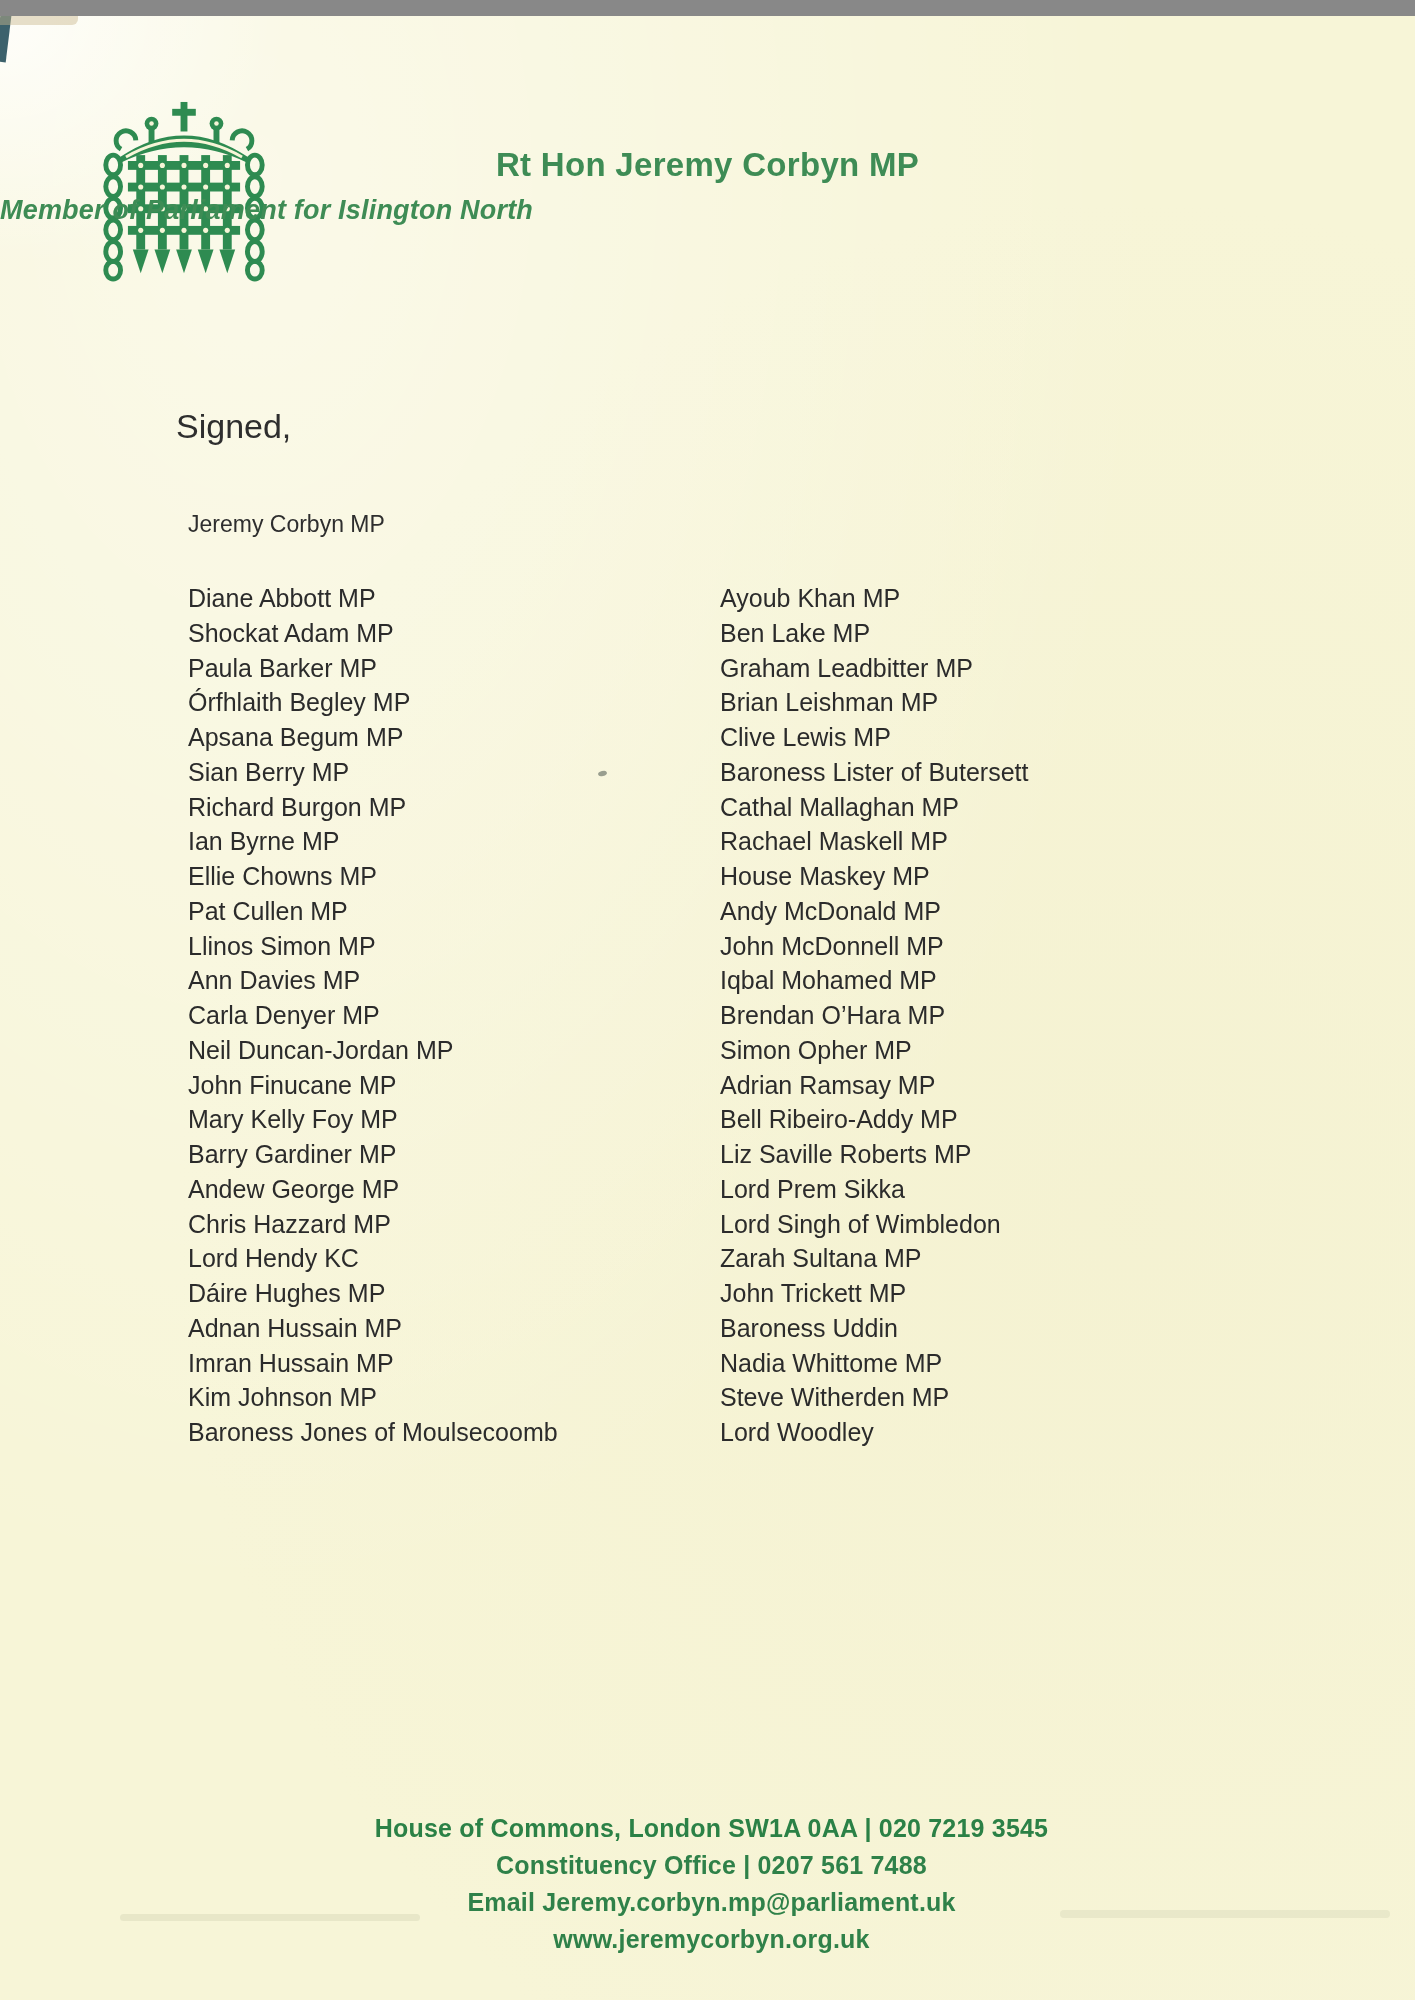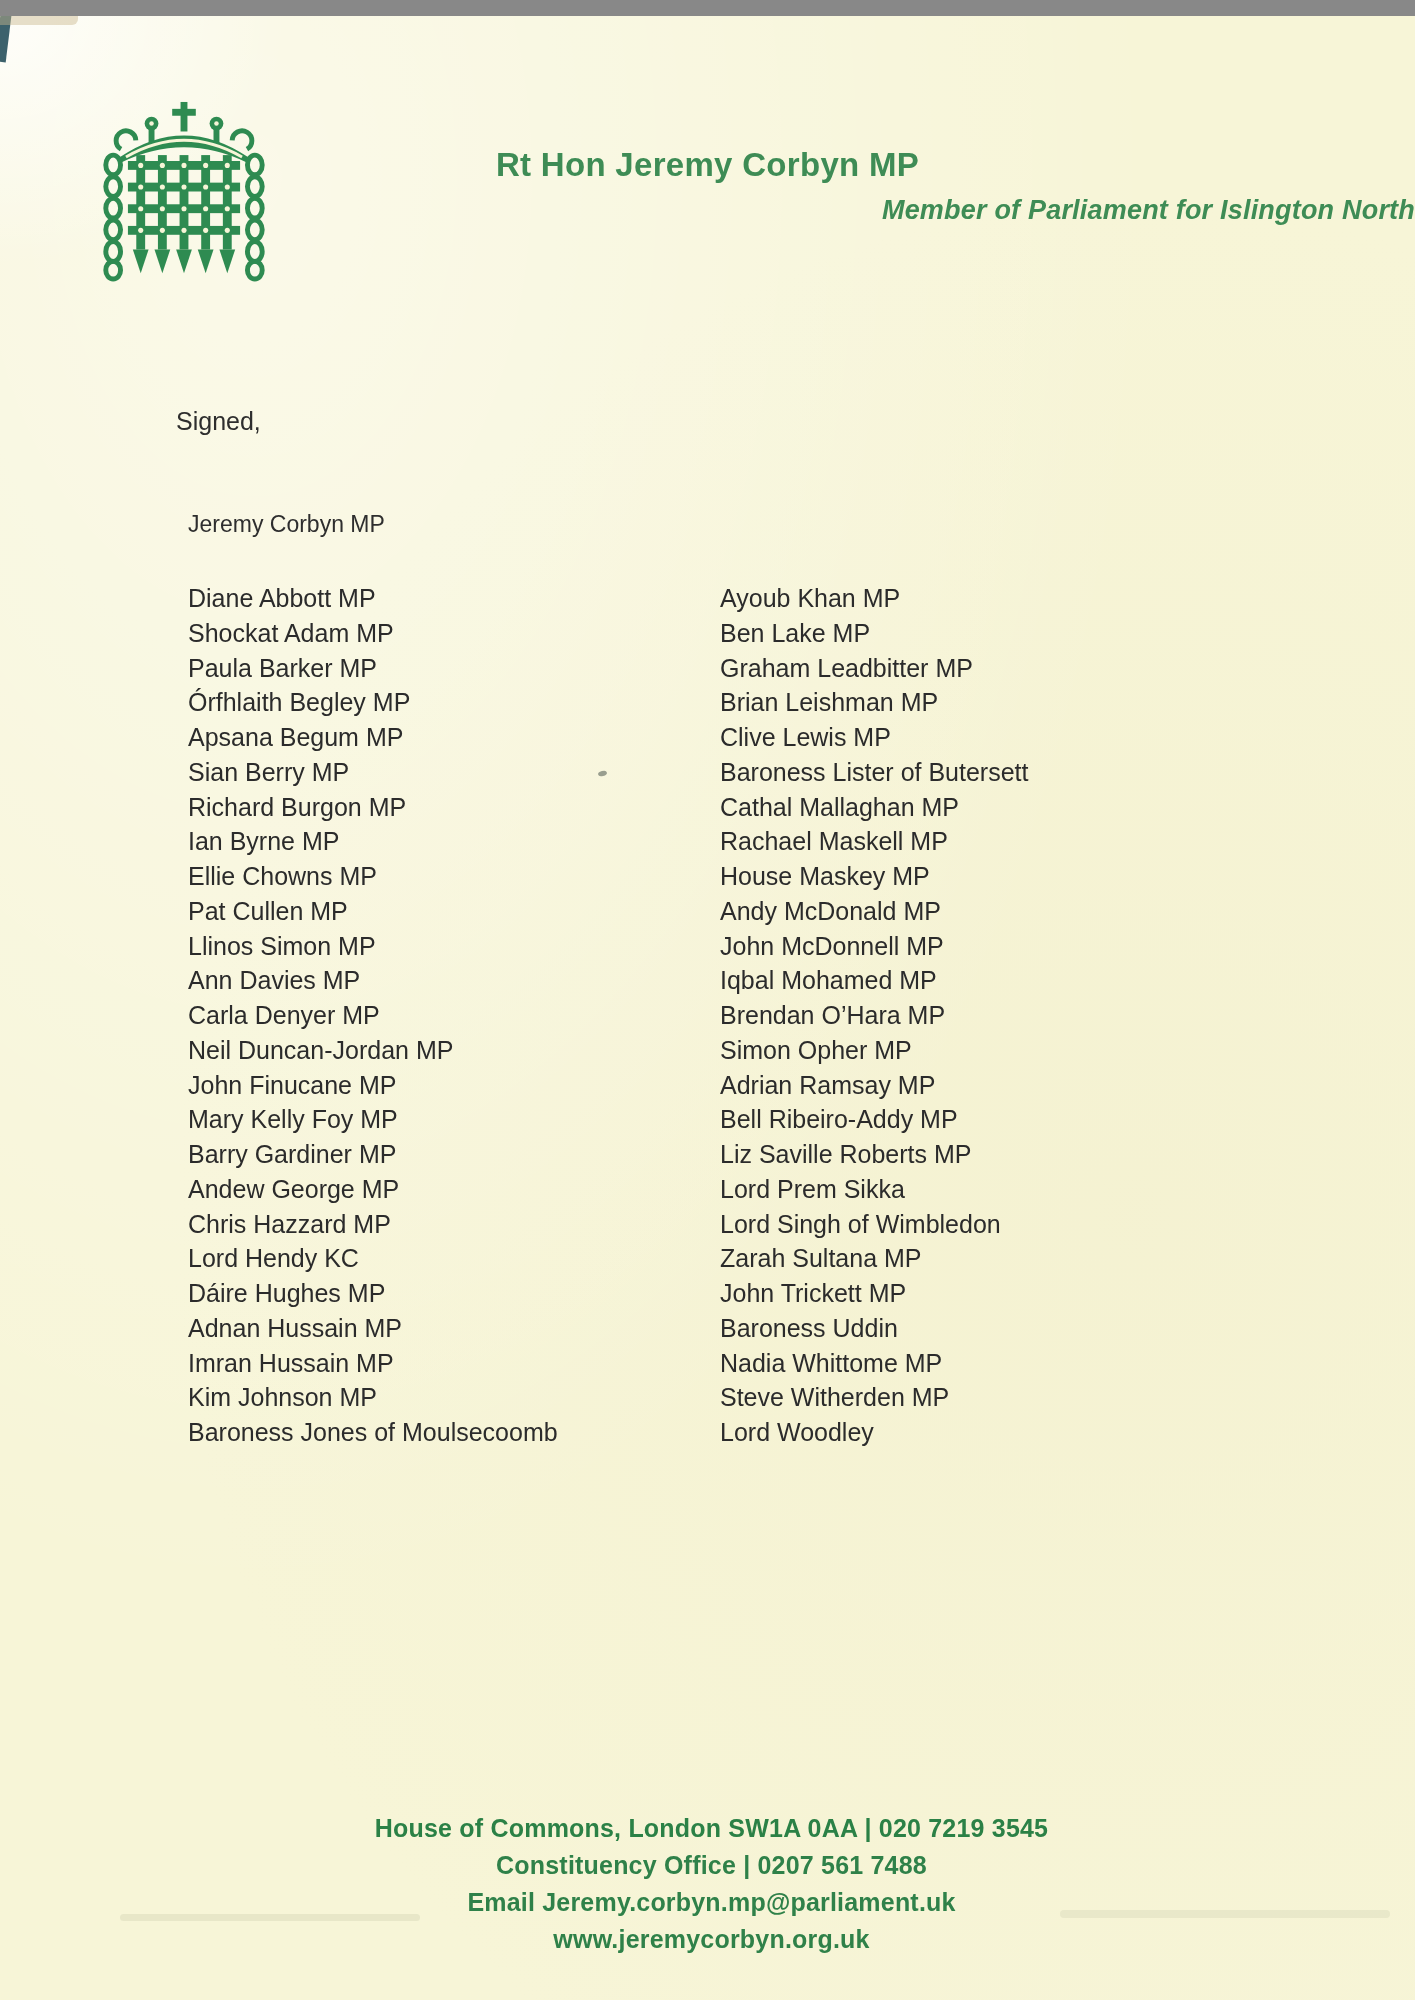"Member of Parliament for Islington" .hdr-subtitle { text-align: right -> left }
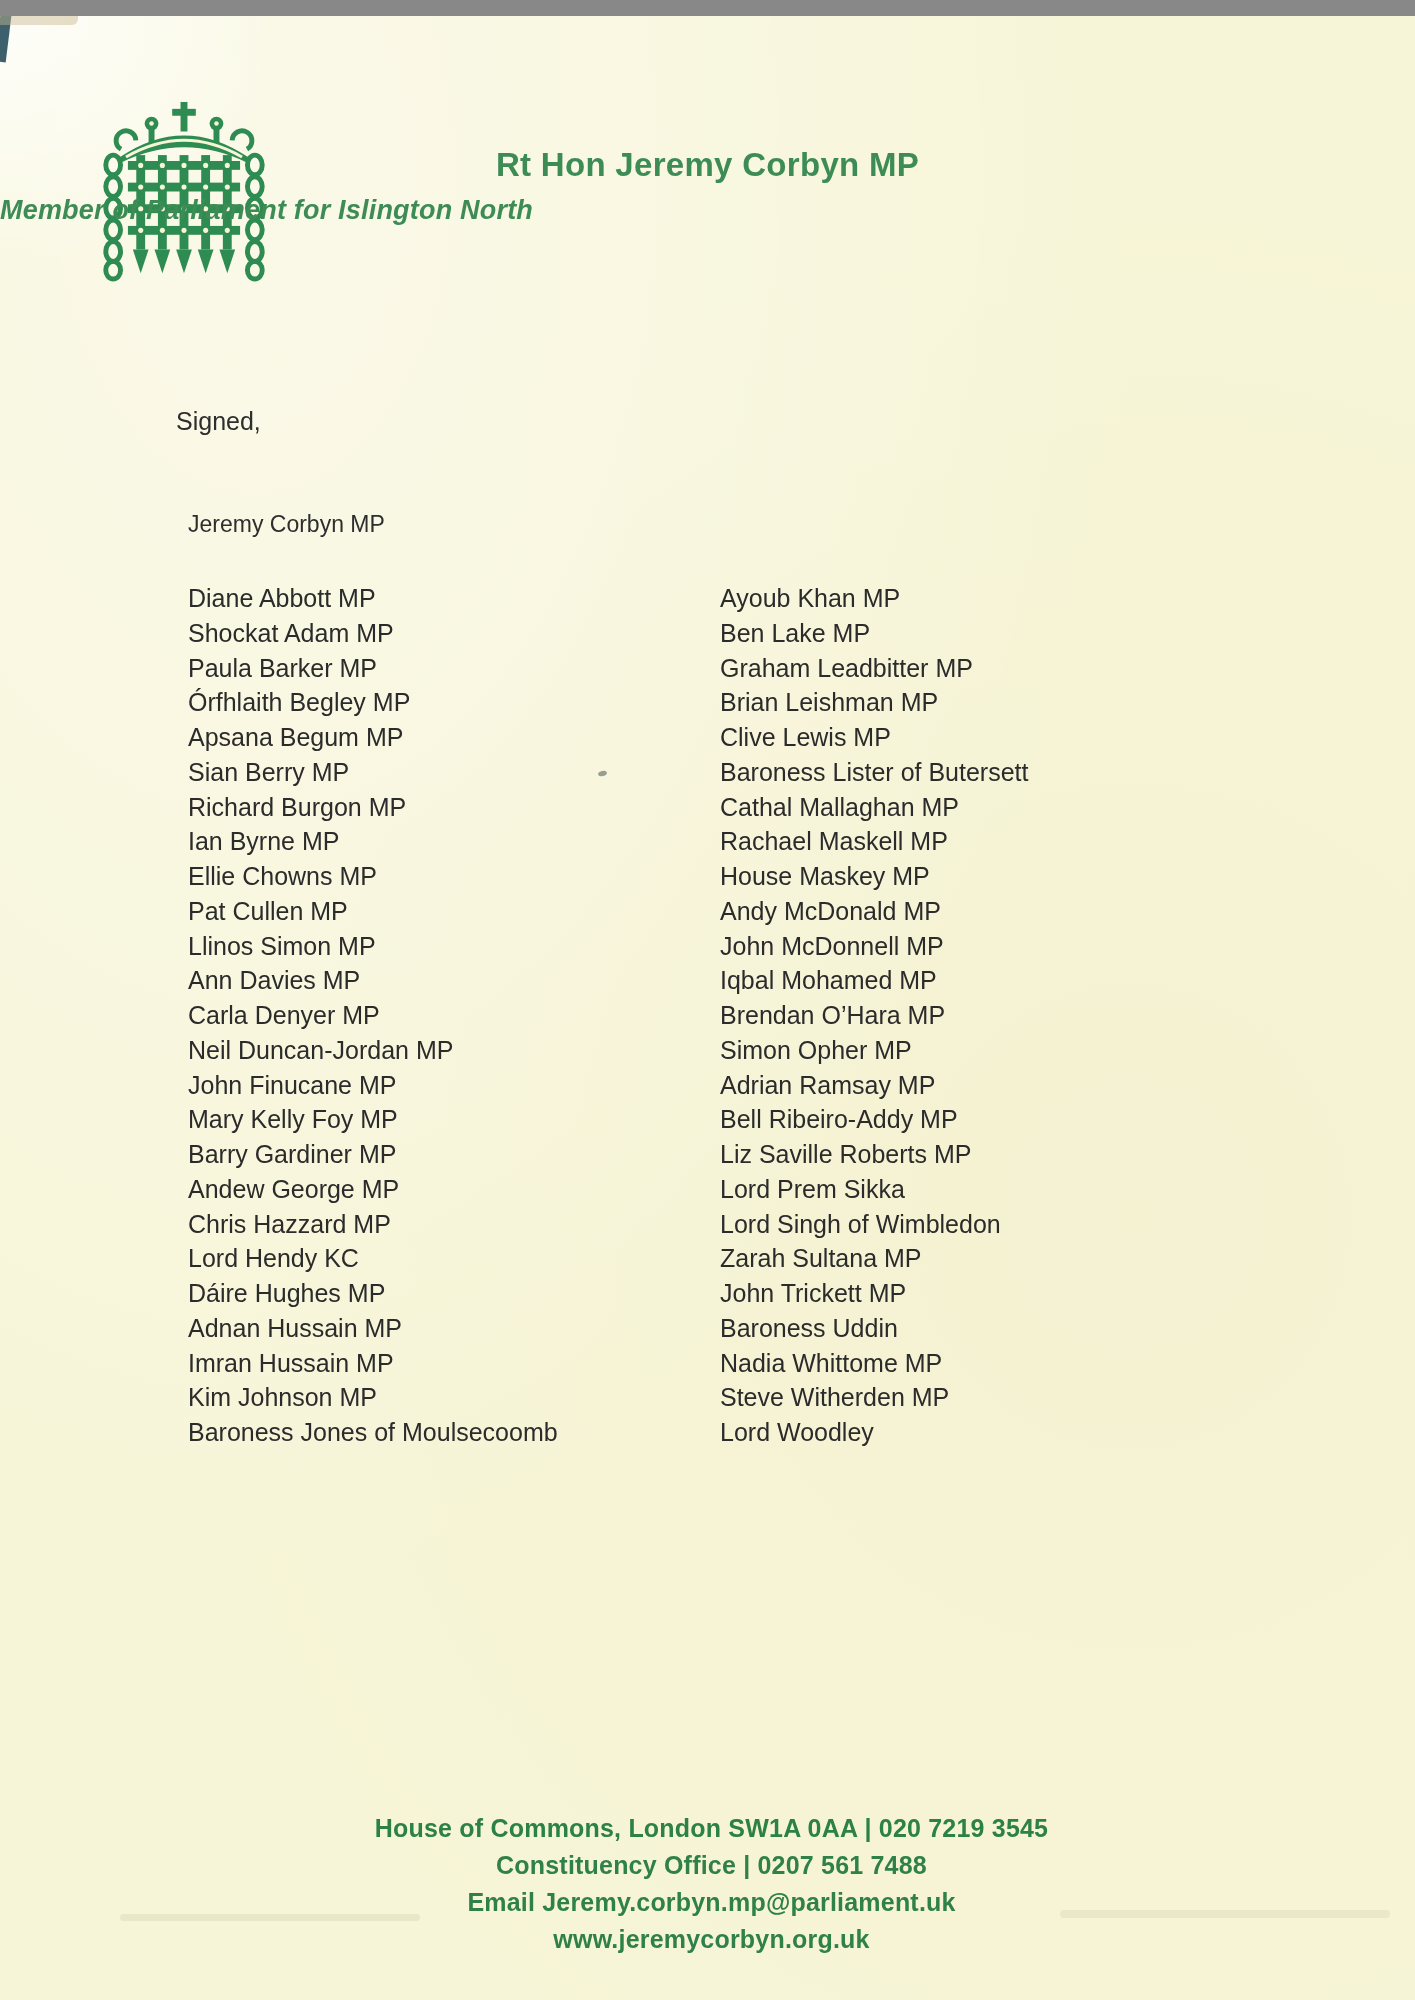"Signed," .signed { font-size: 25px -> 34px }
